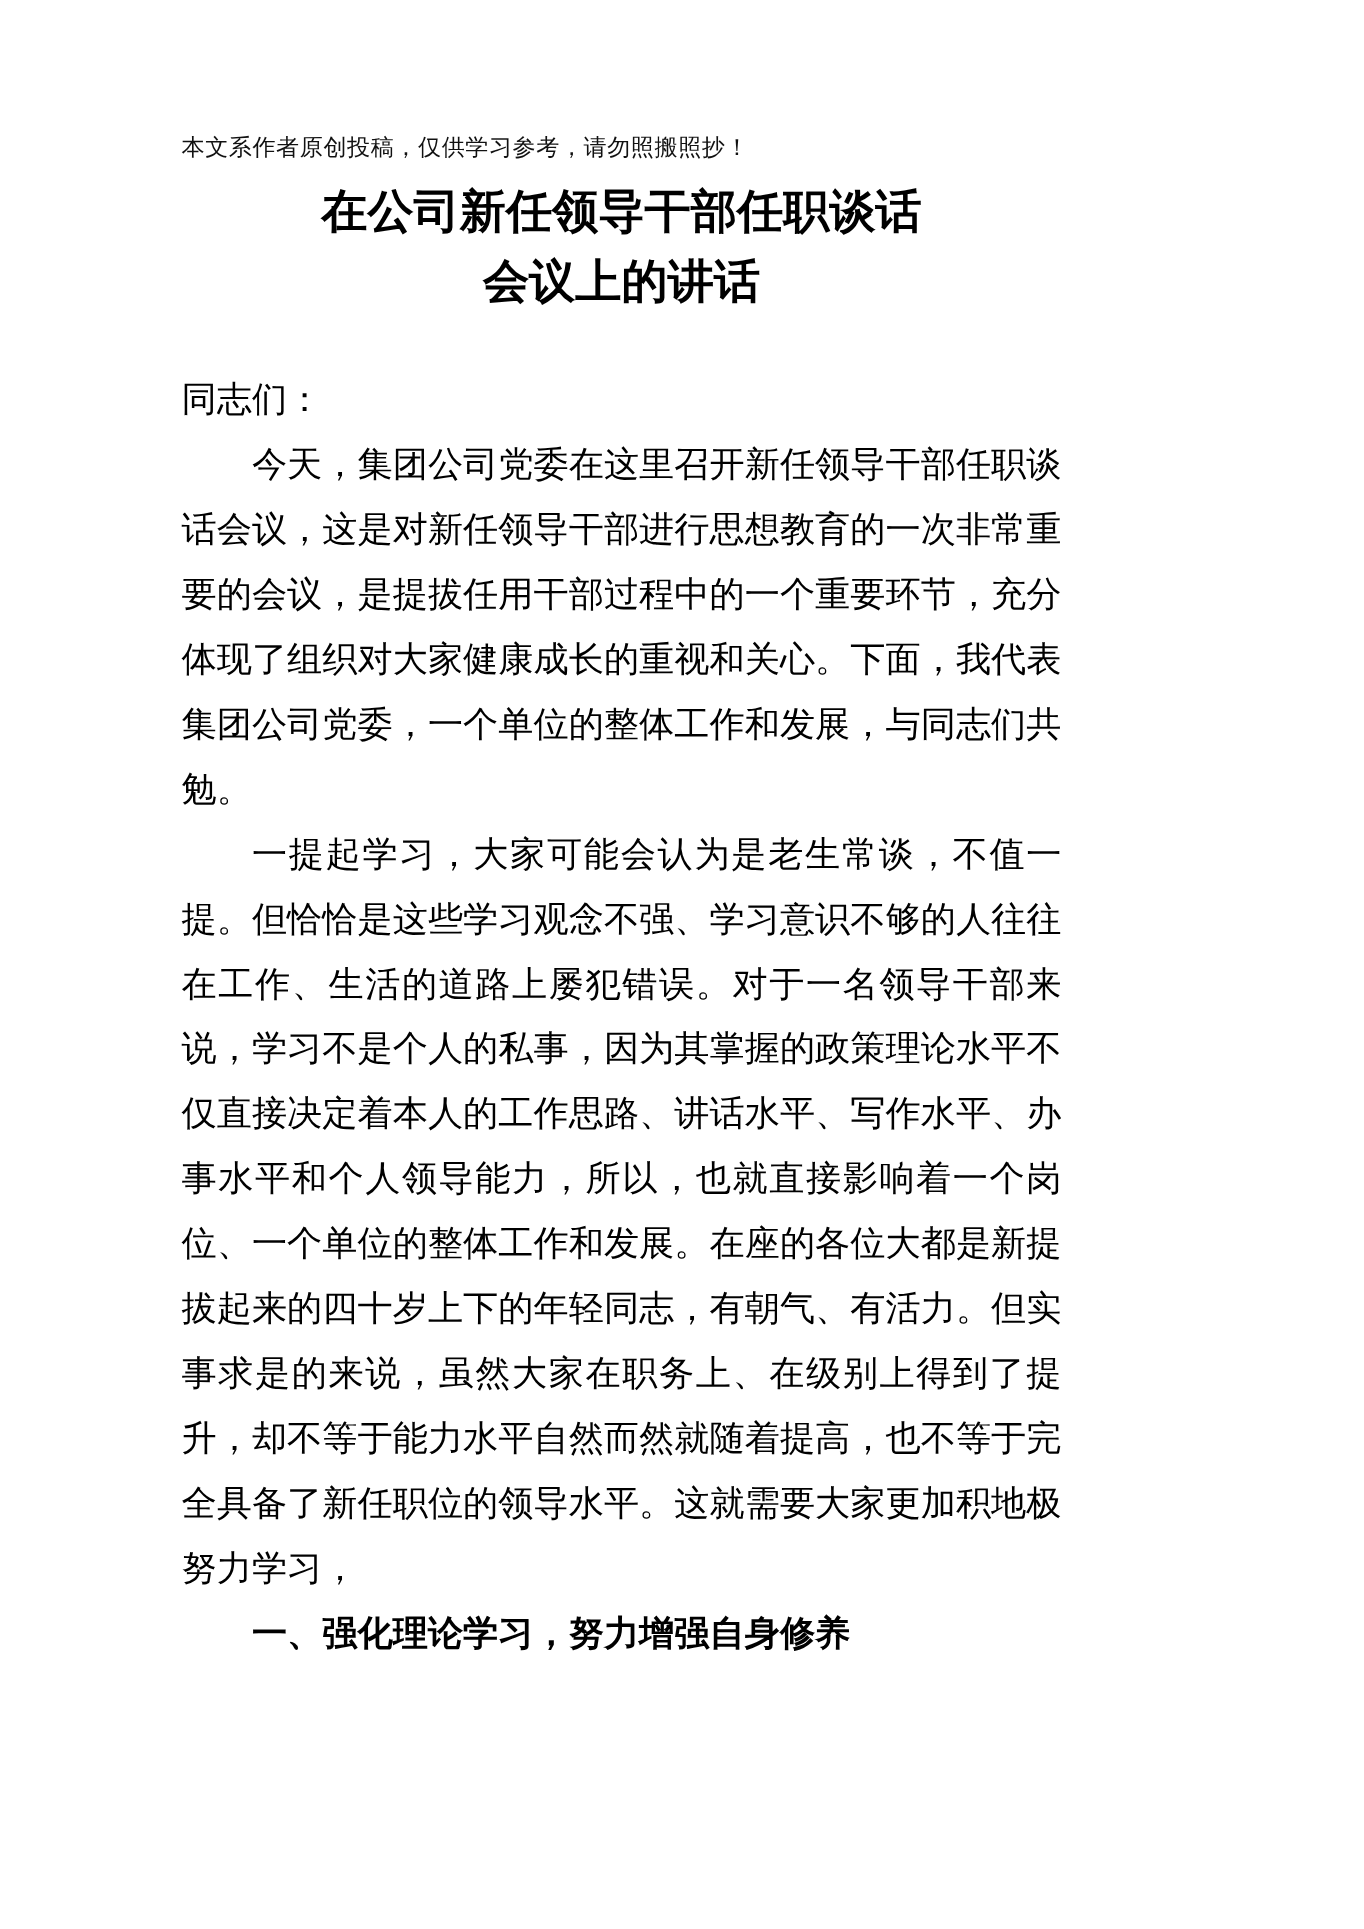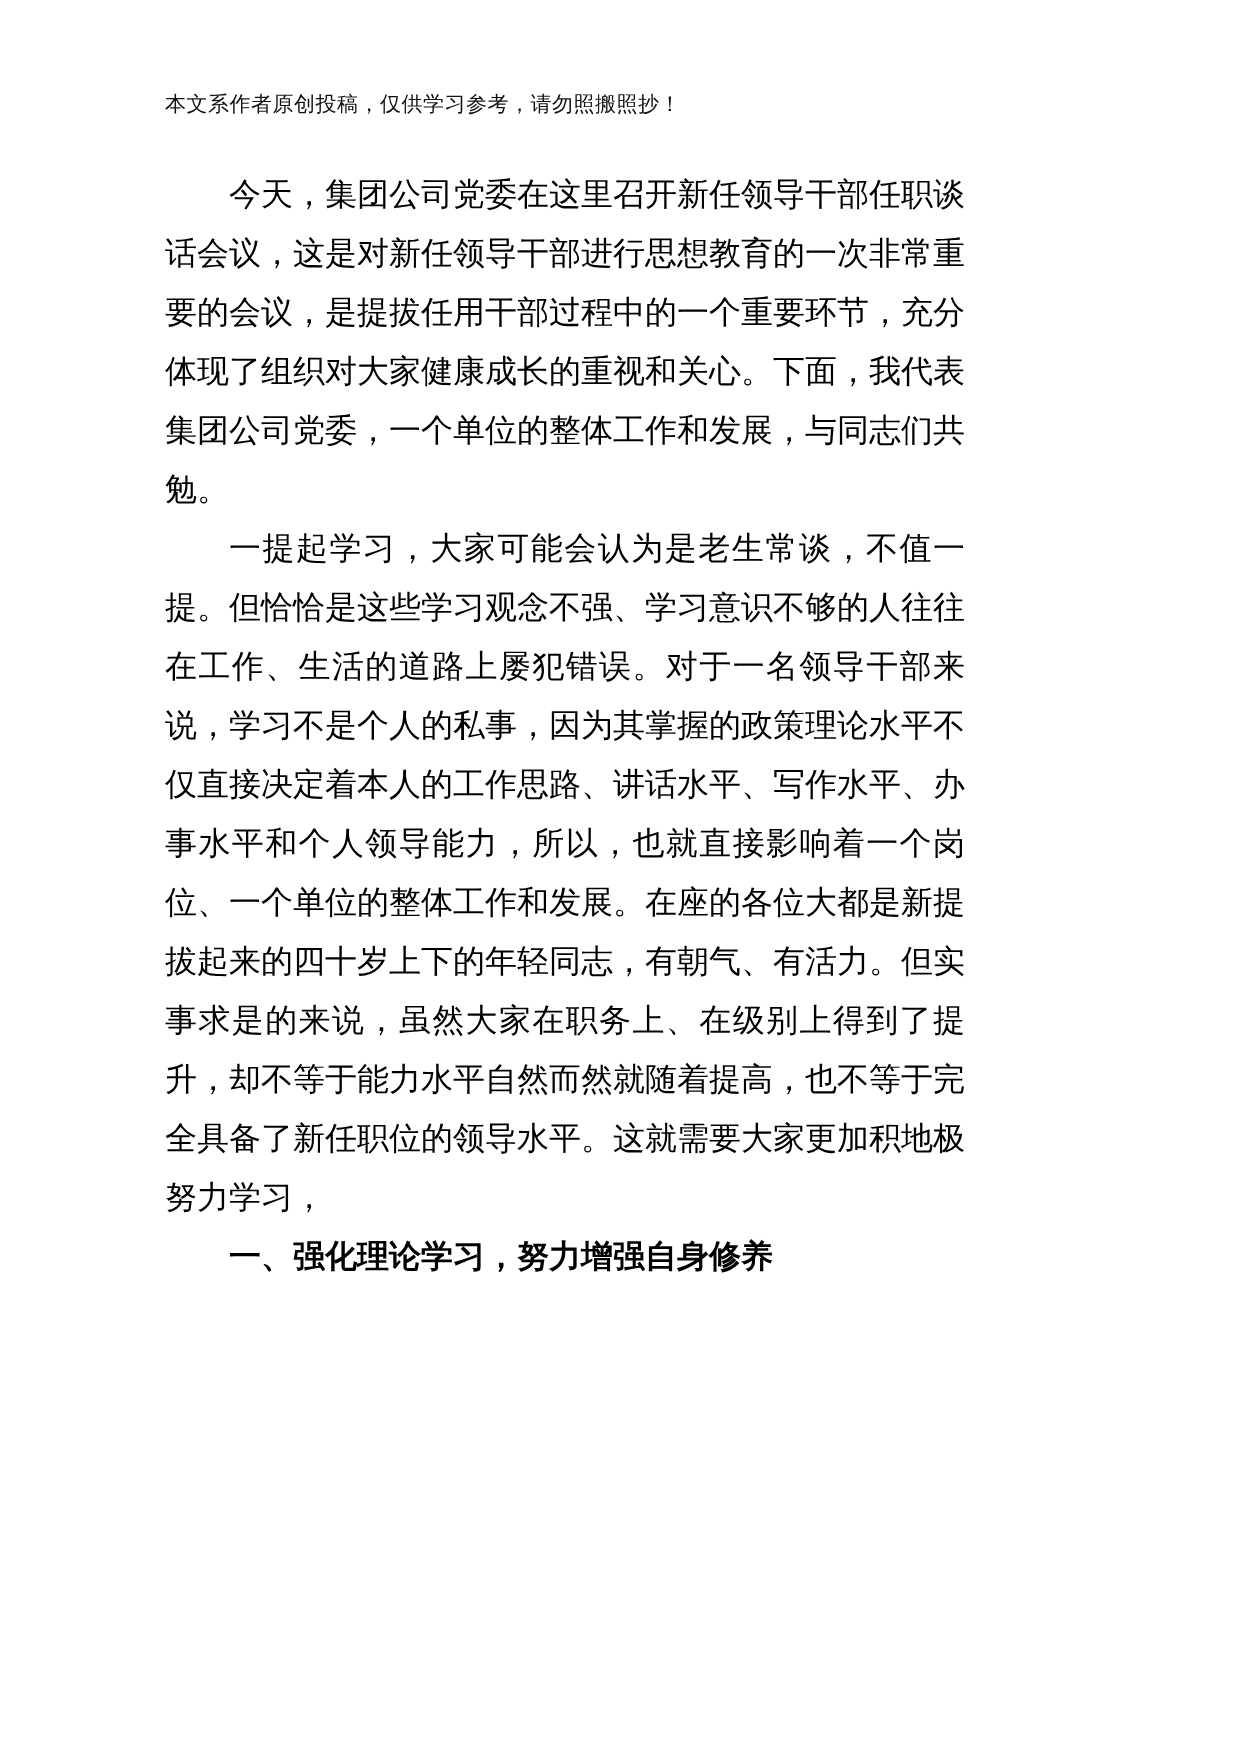"本文系作者原创投稿，仅供学习参考，请勿照搬照抄！" .page { padding: 89px 0 0 165px -> 120px 0 0 165px }
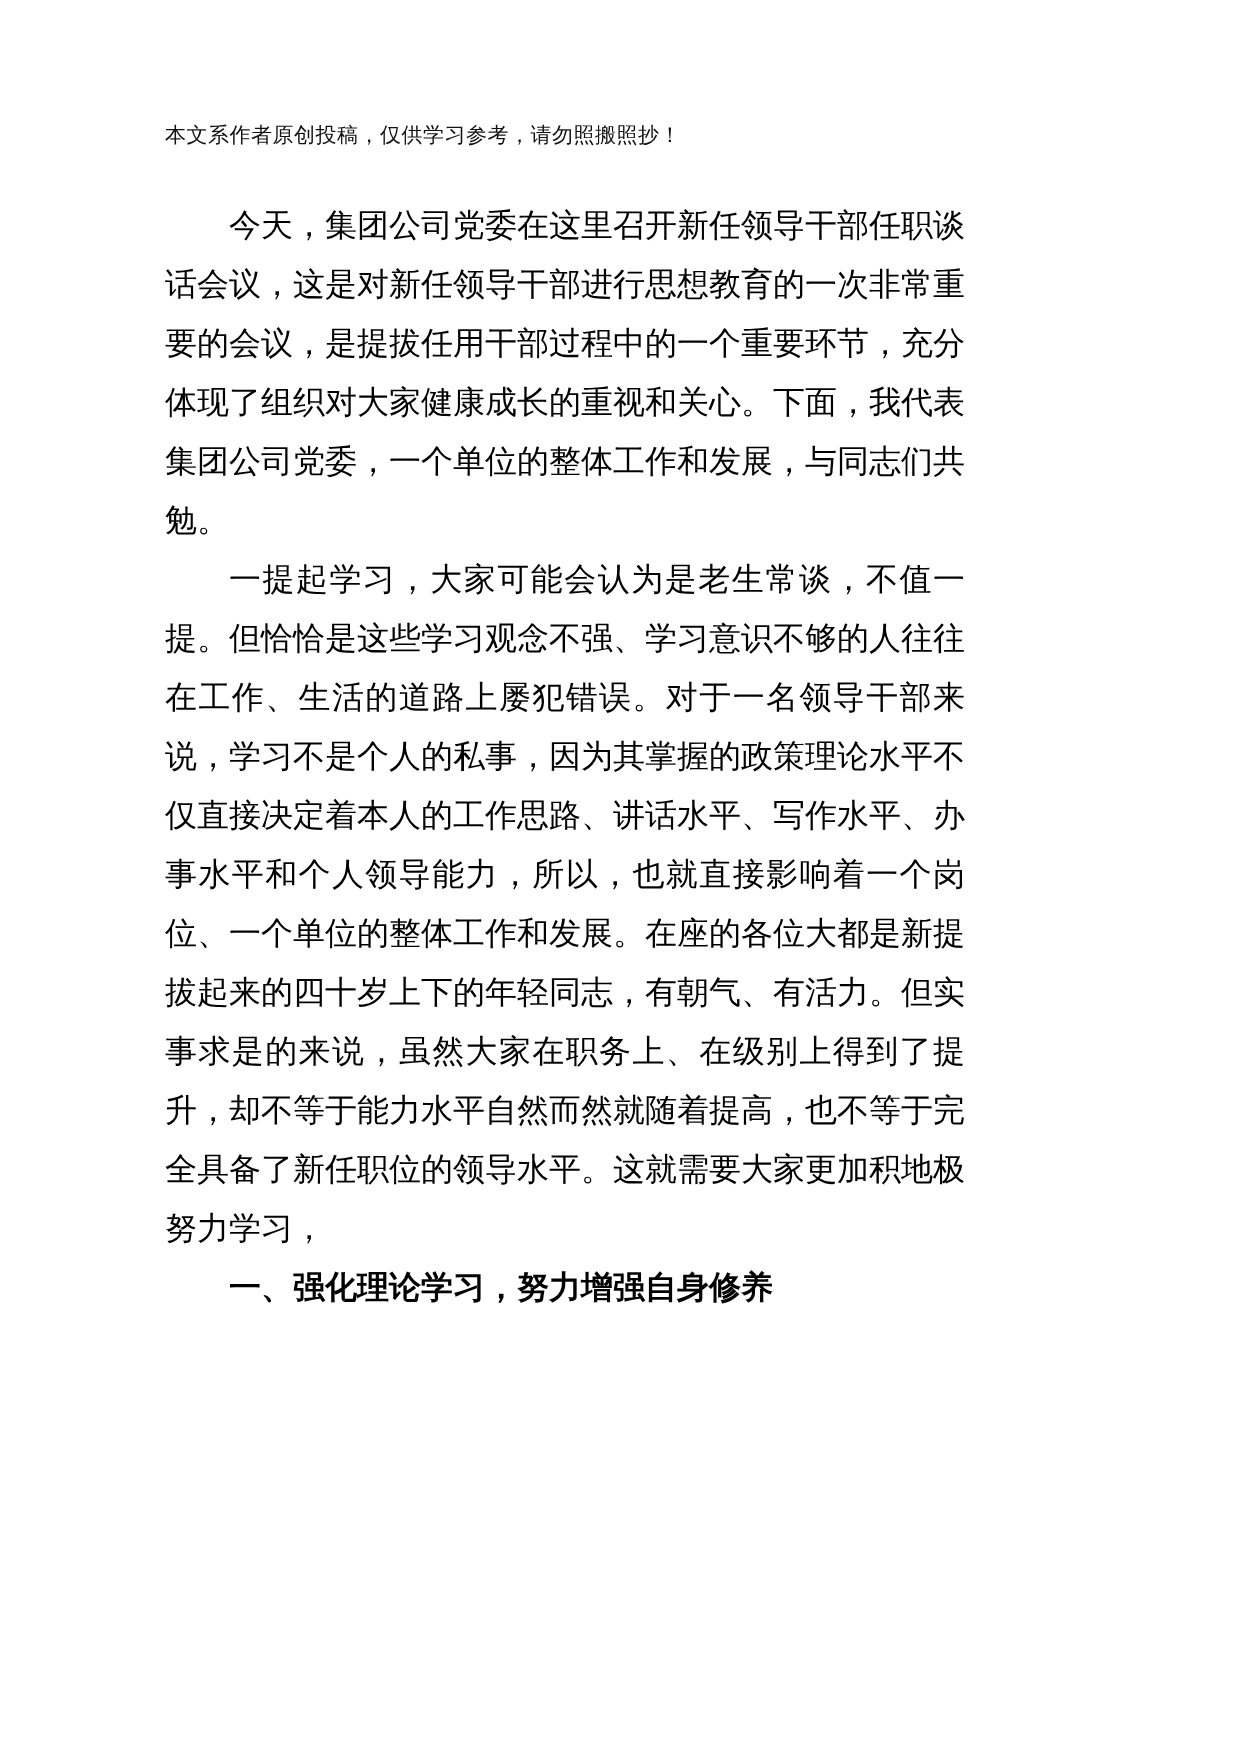"在公司新任领导干部任职谈话" h1.title { html: none -> <h1> <span>在公司新任领导干部任职谈话</span> <span>会议上的讲话</span> </h1> }
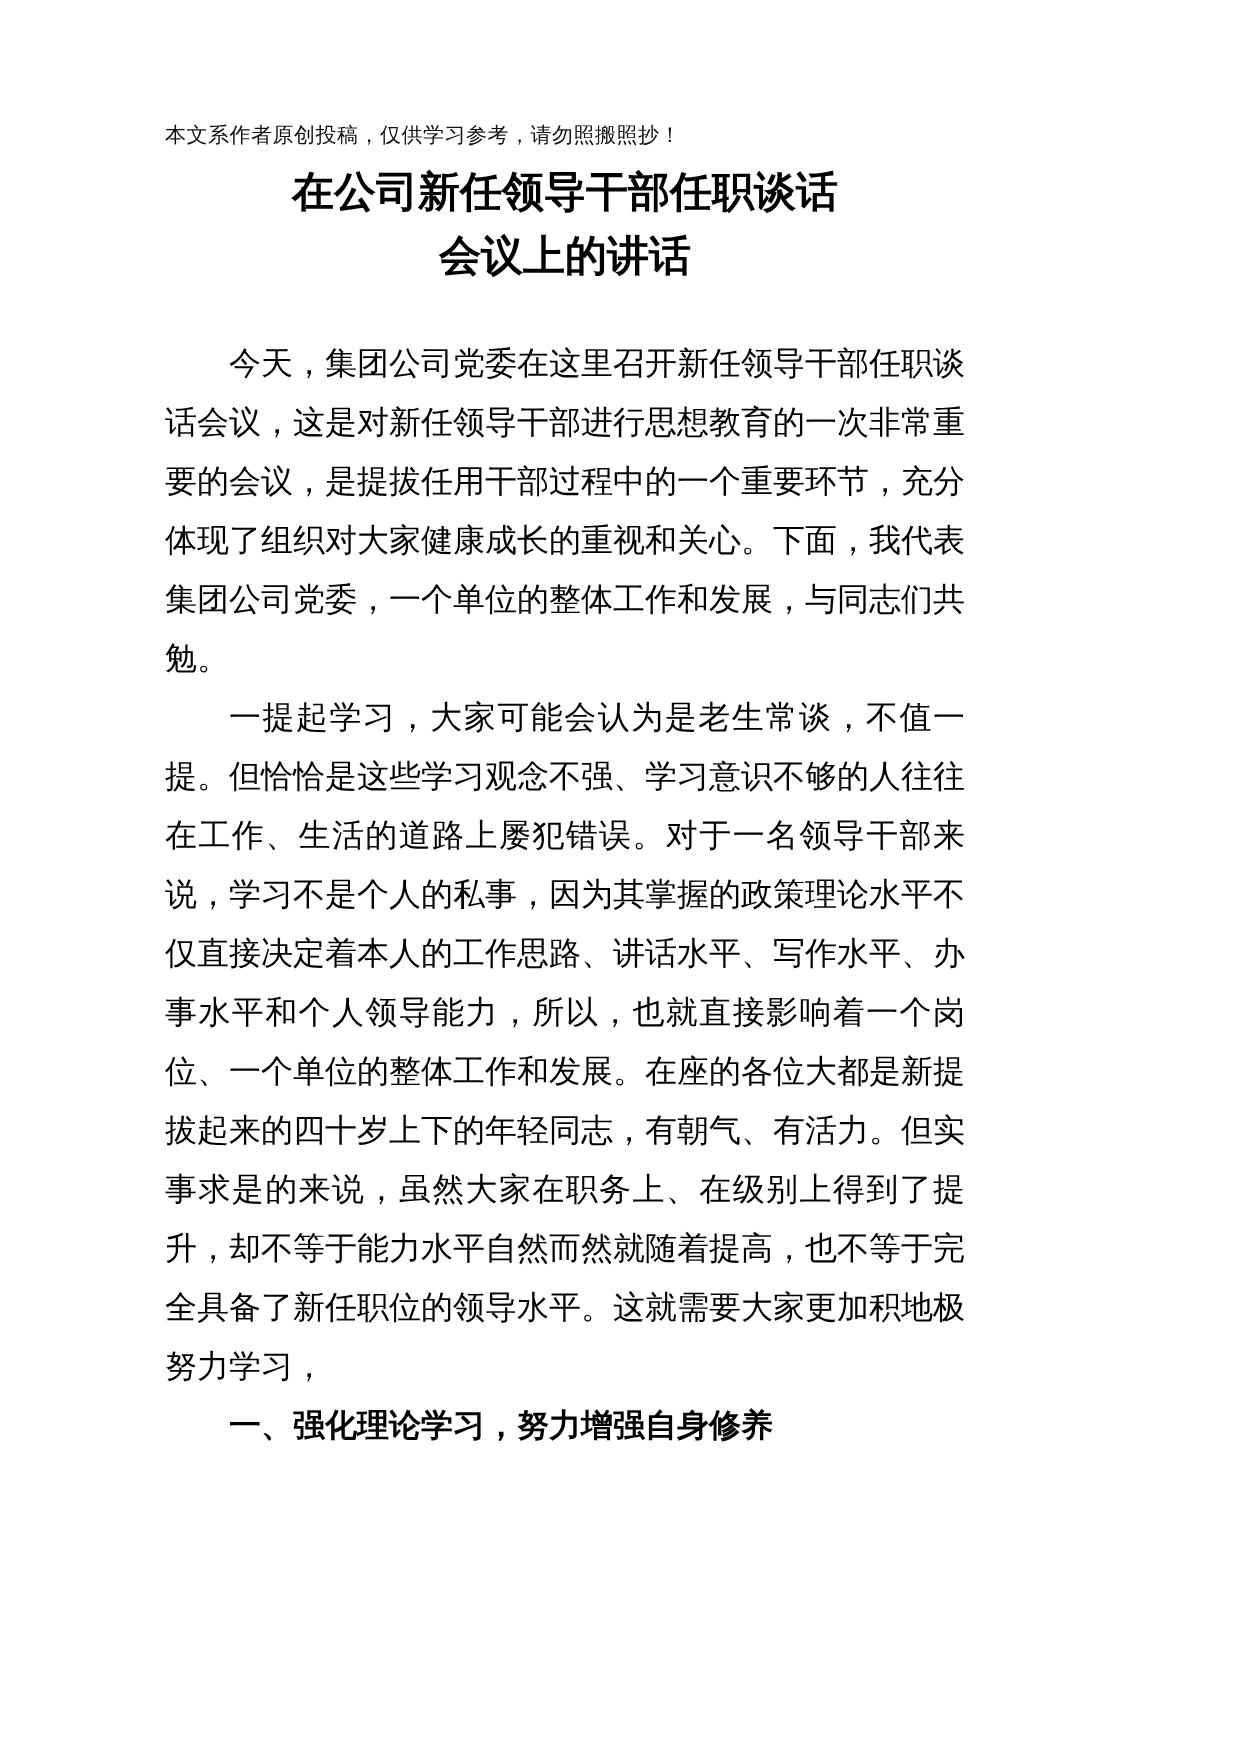"同志们：" p { html: none -> <p>同志们：</p> }
